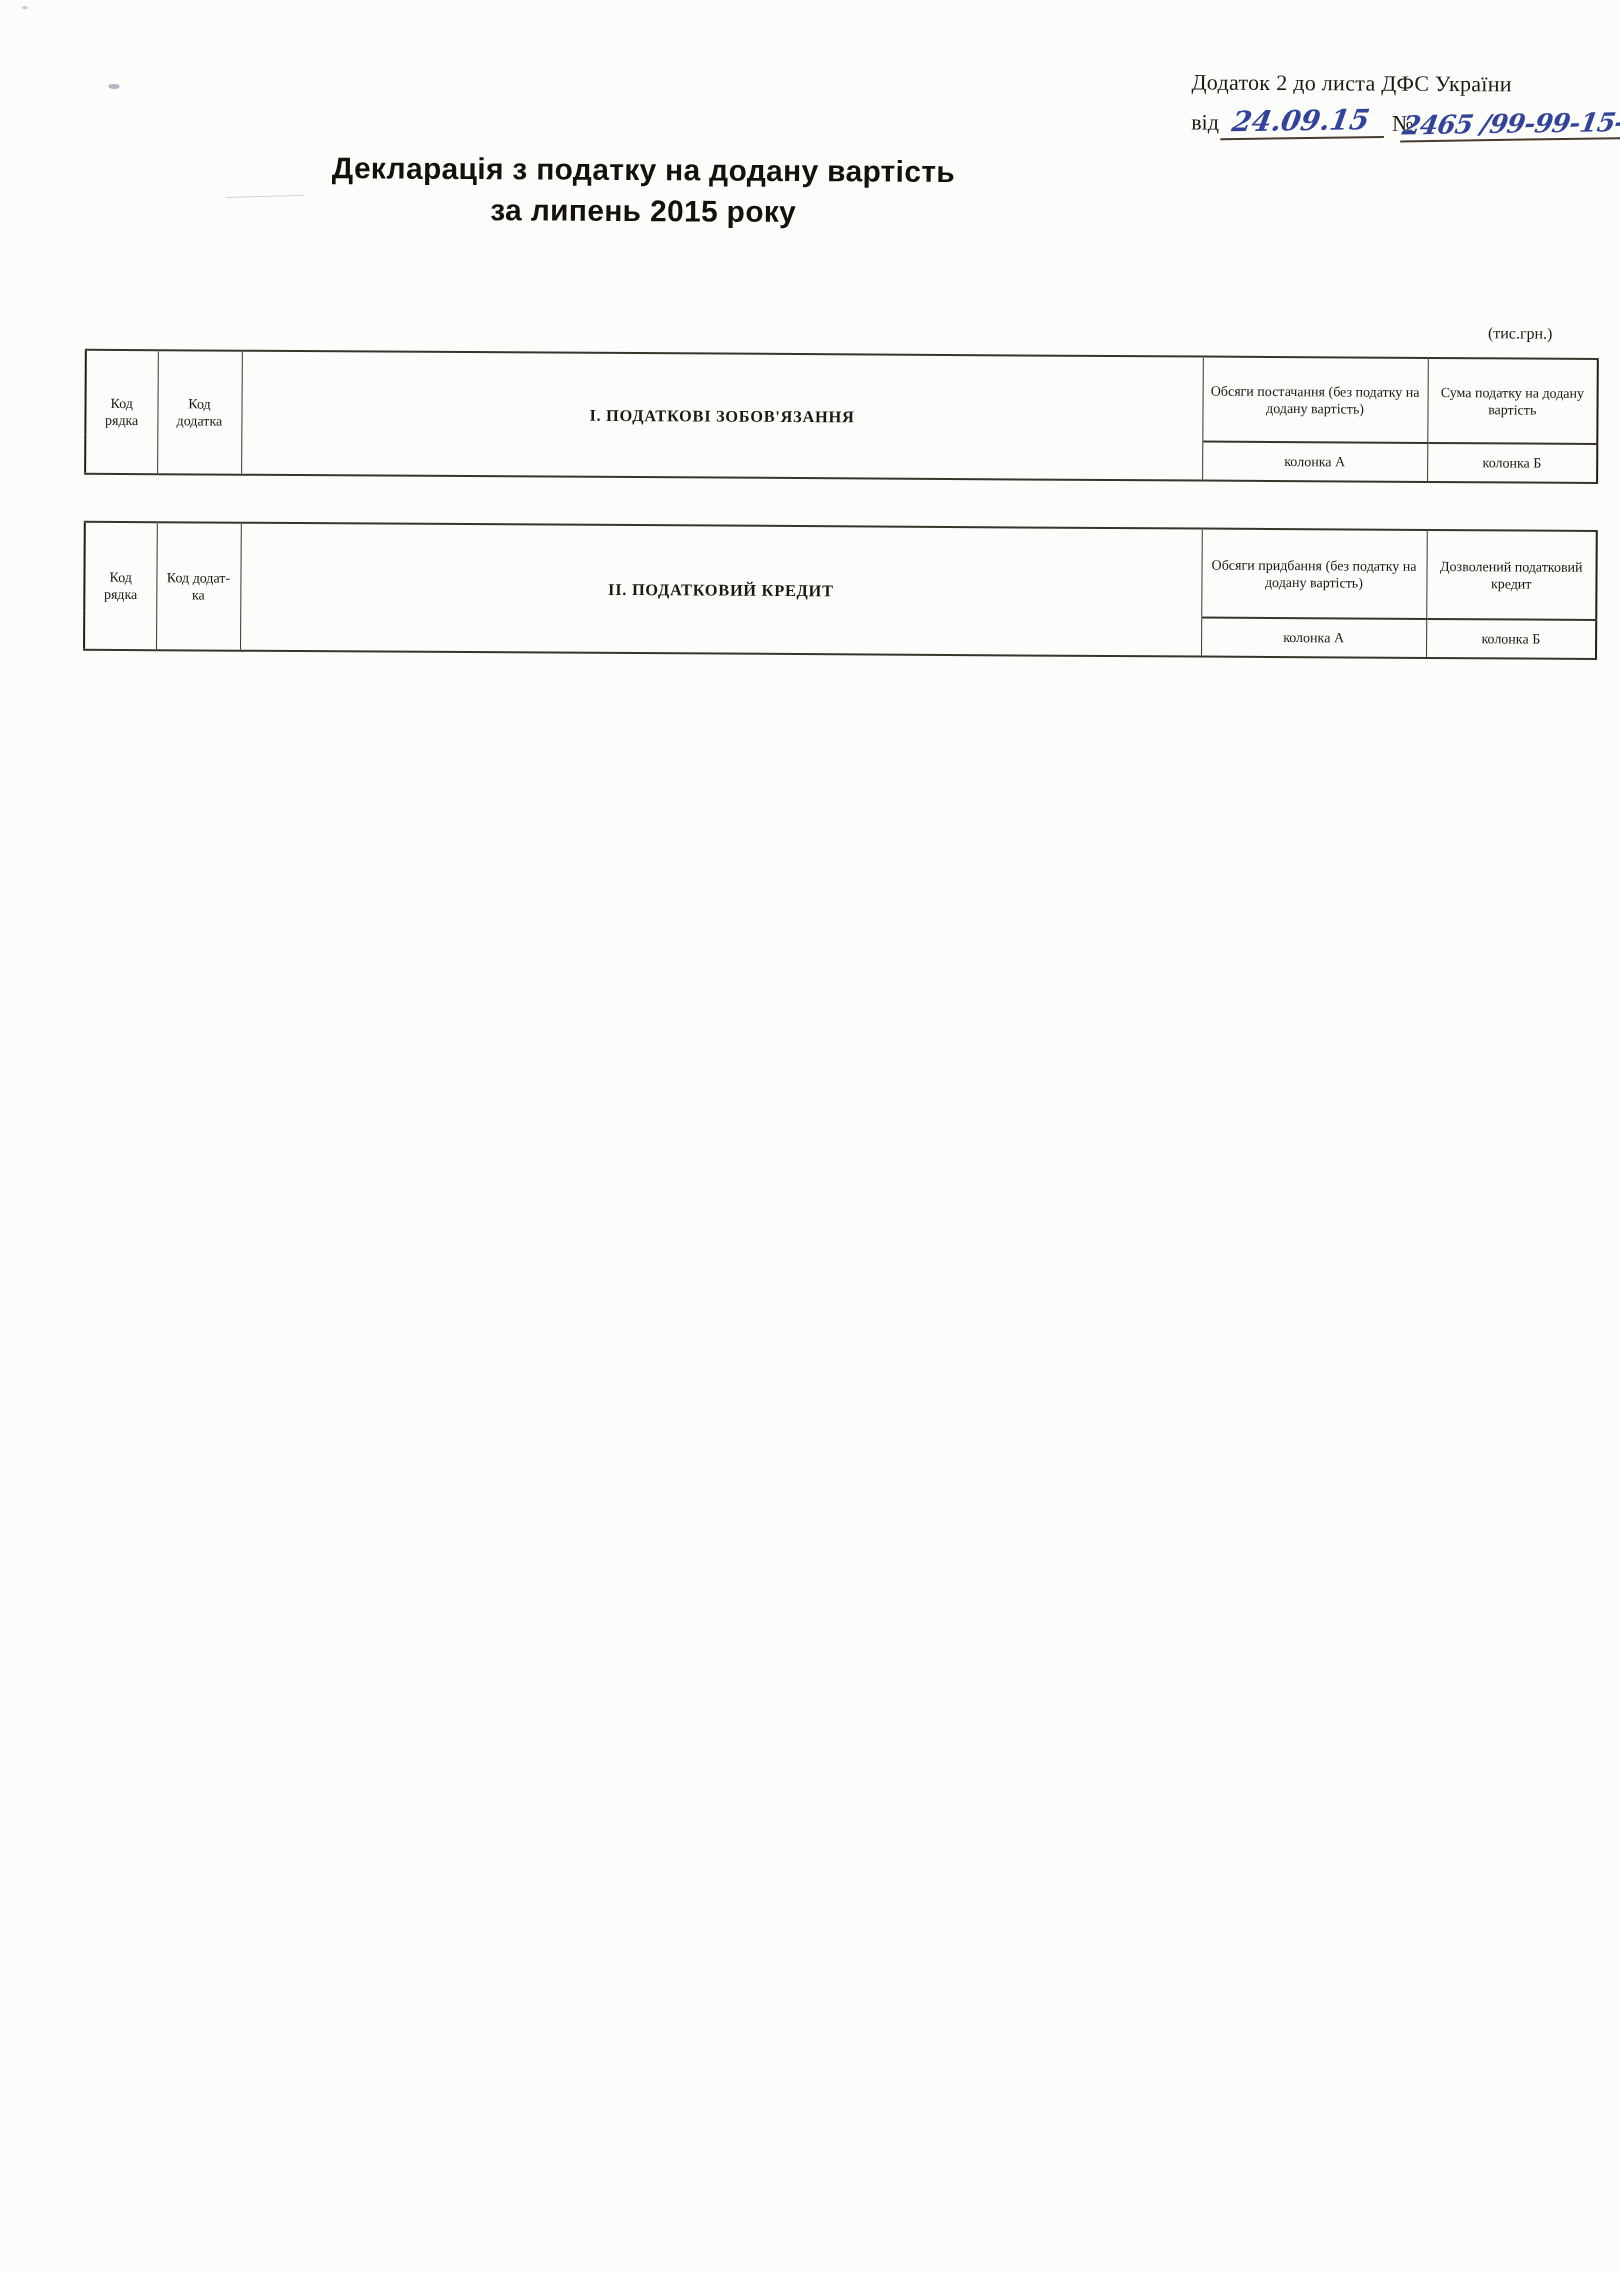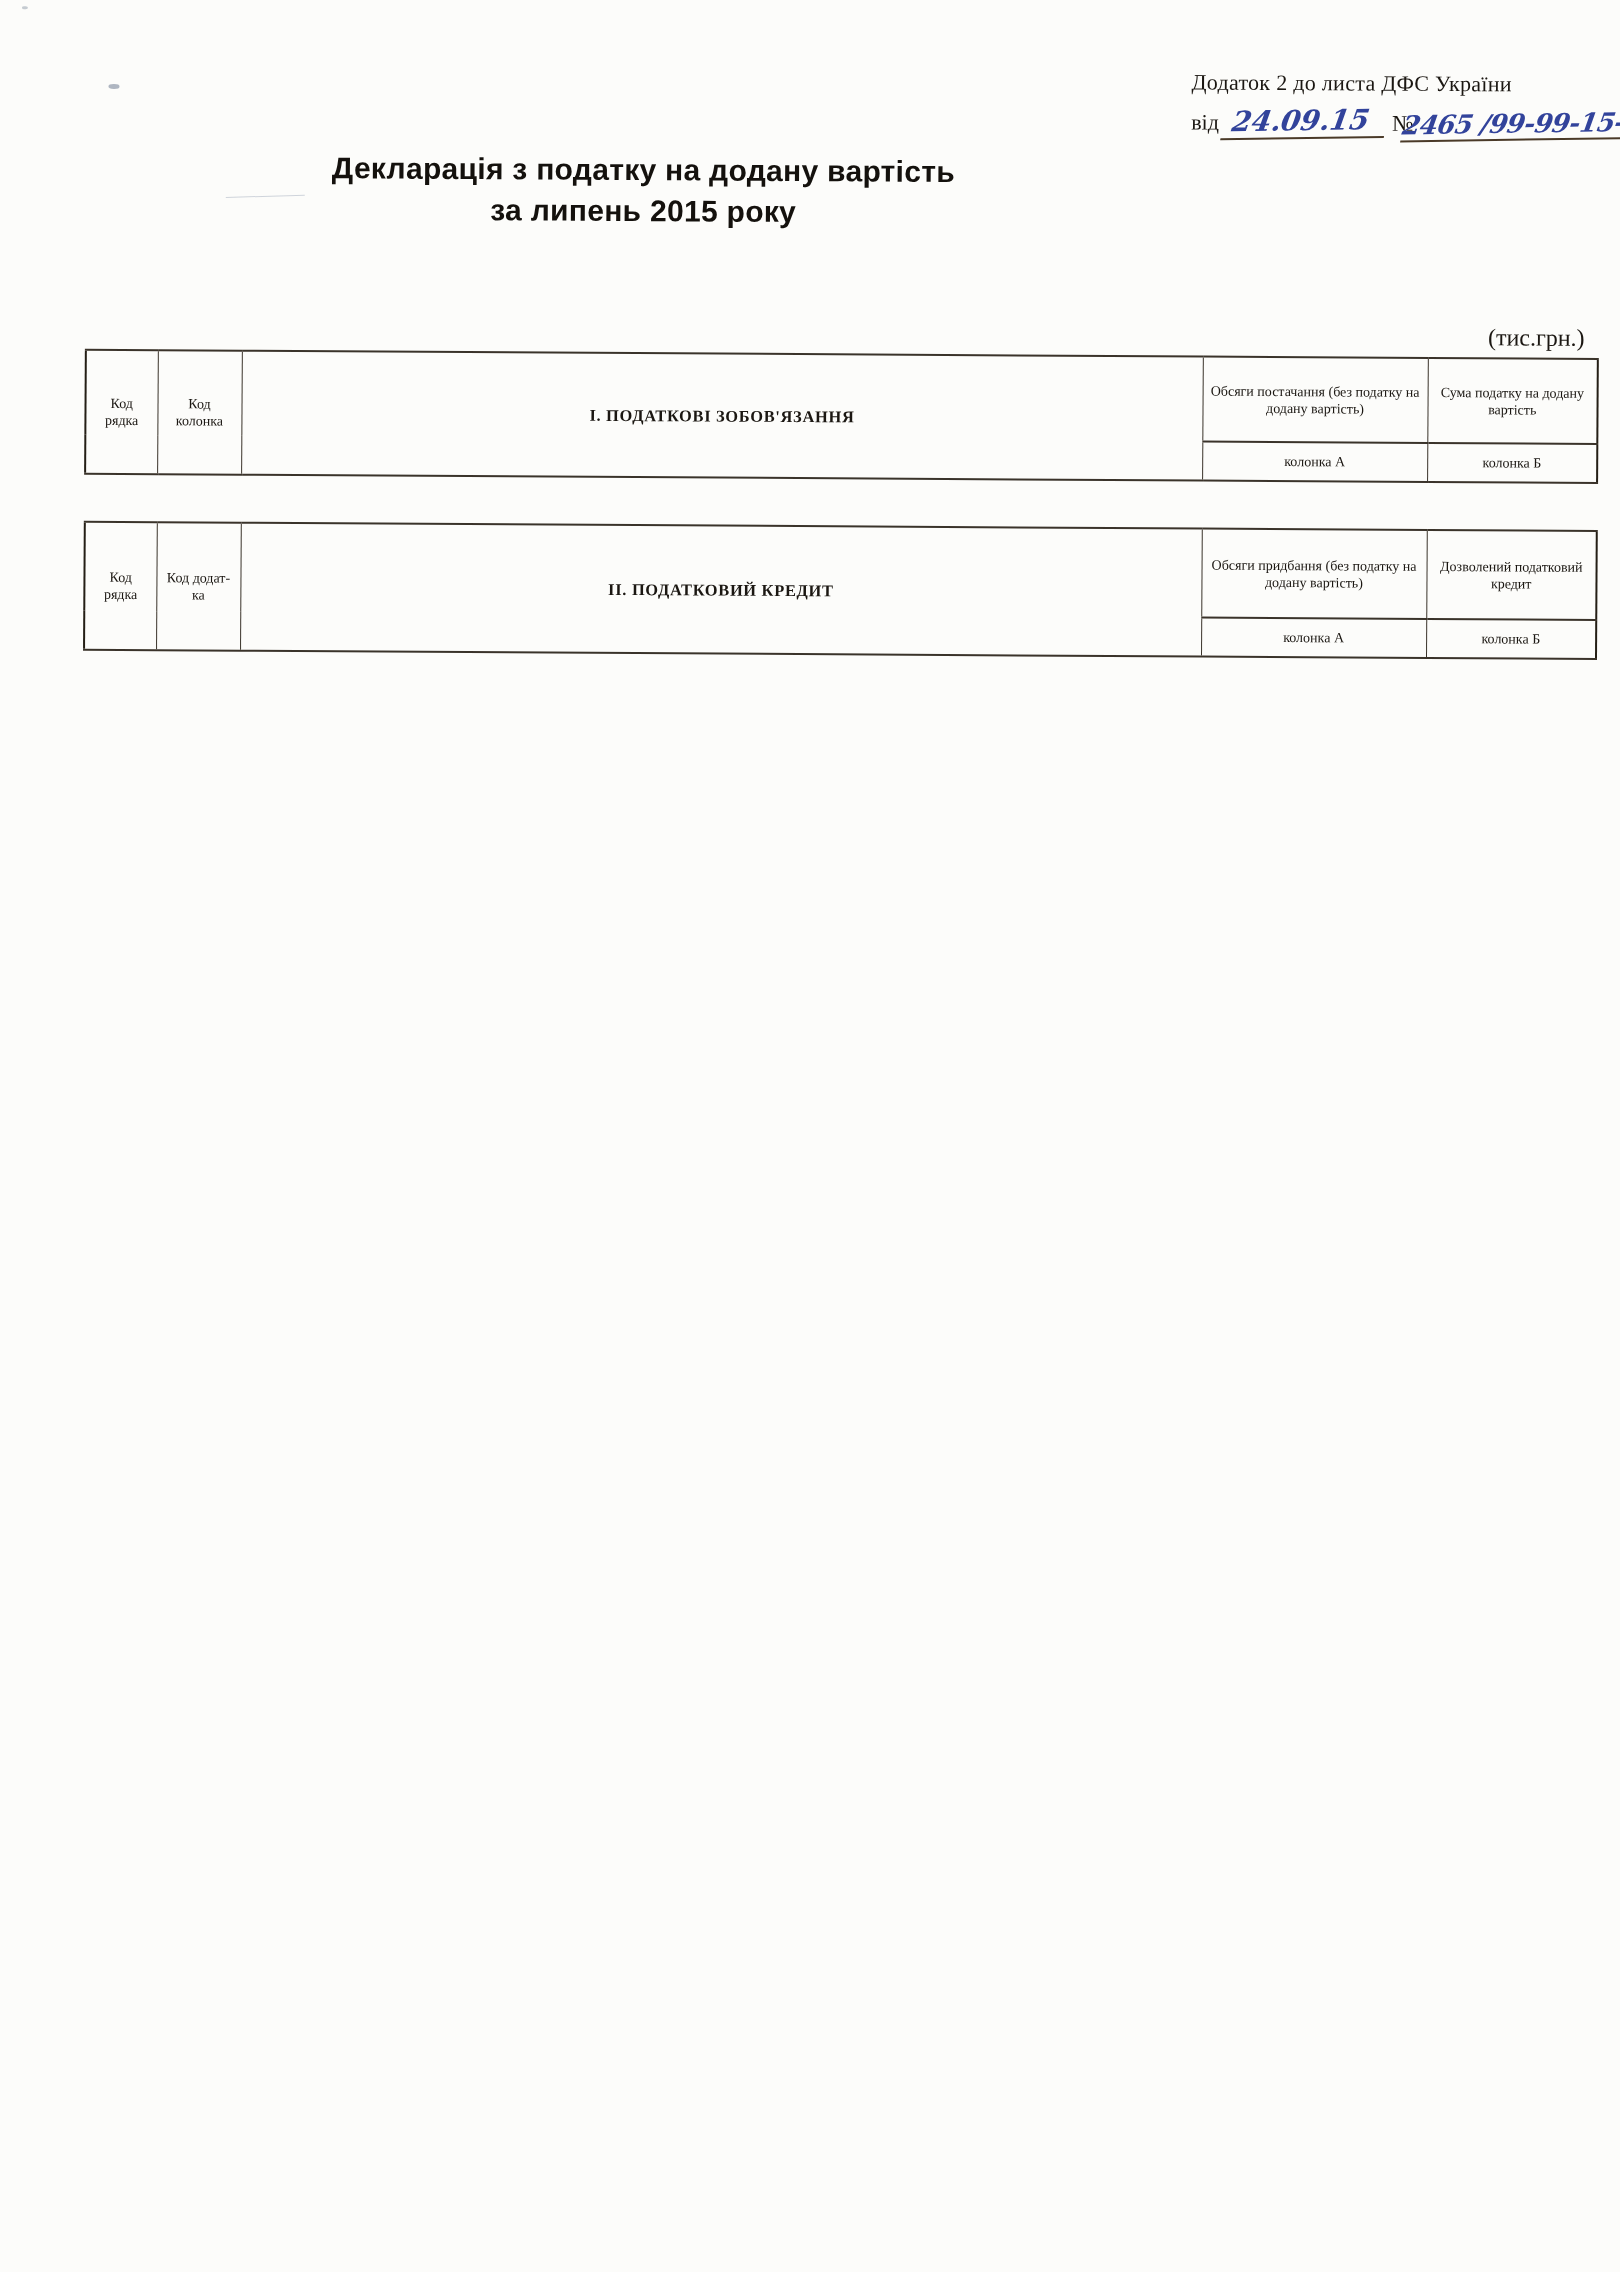"(тис.грн.)" .units { font-size: 24px -> 16px }
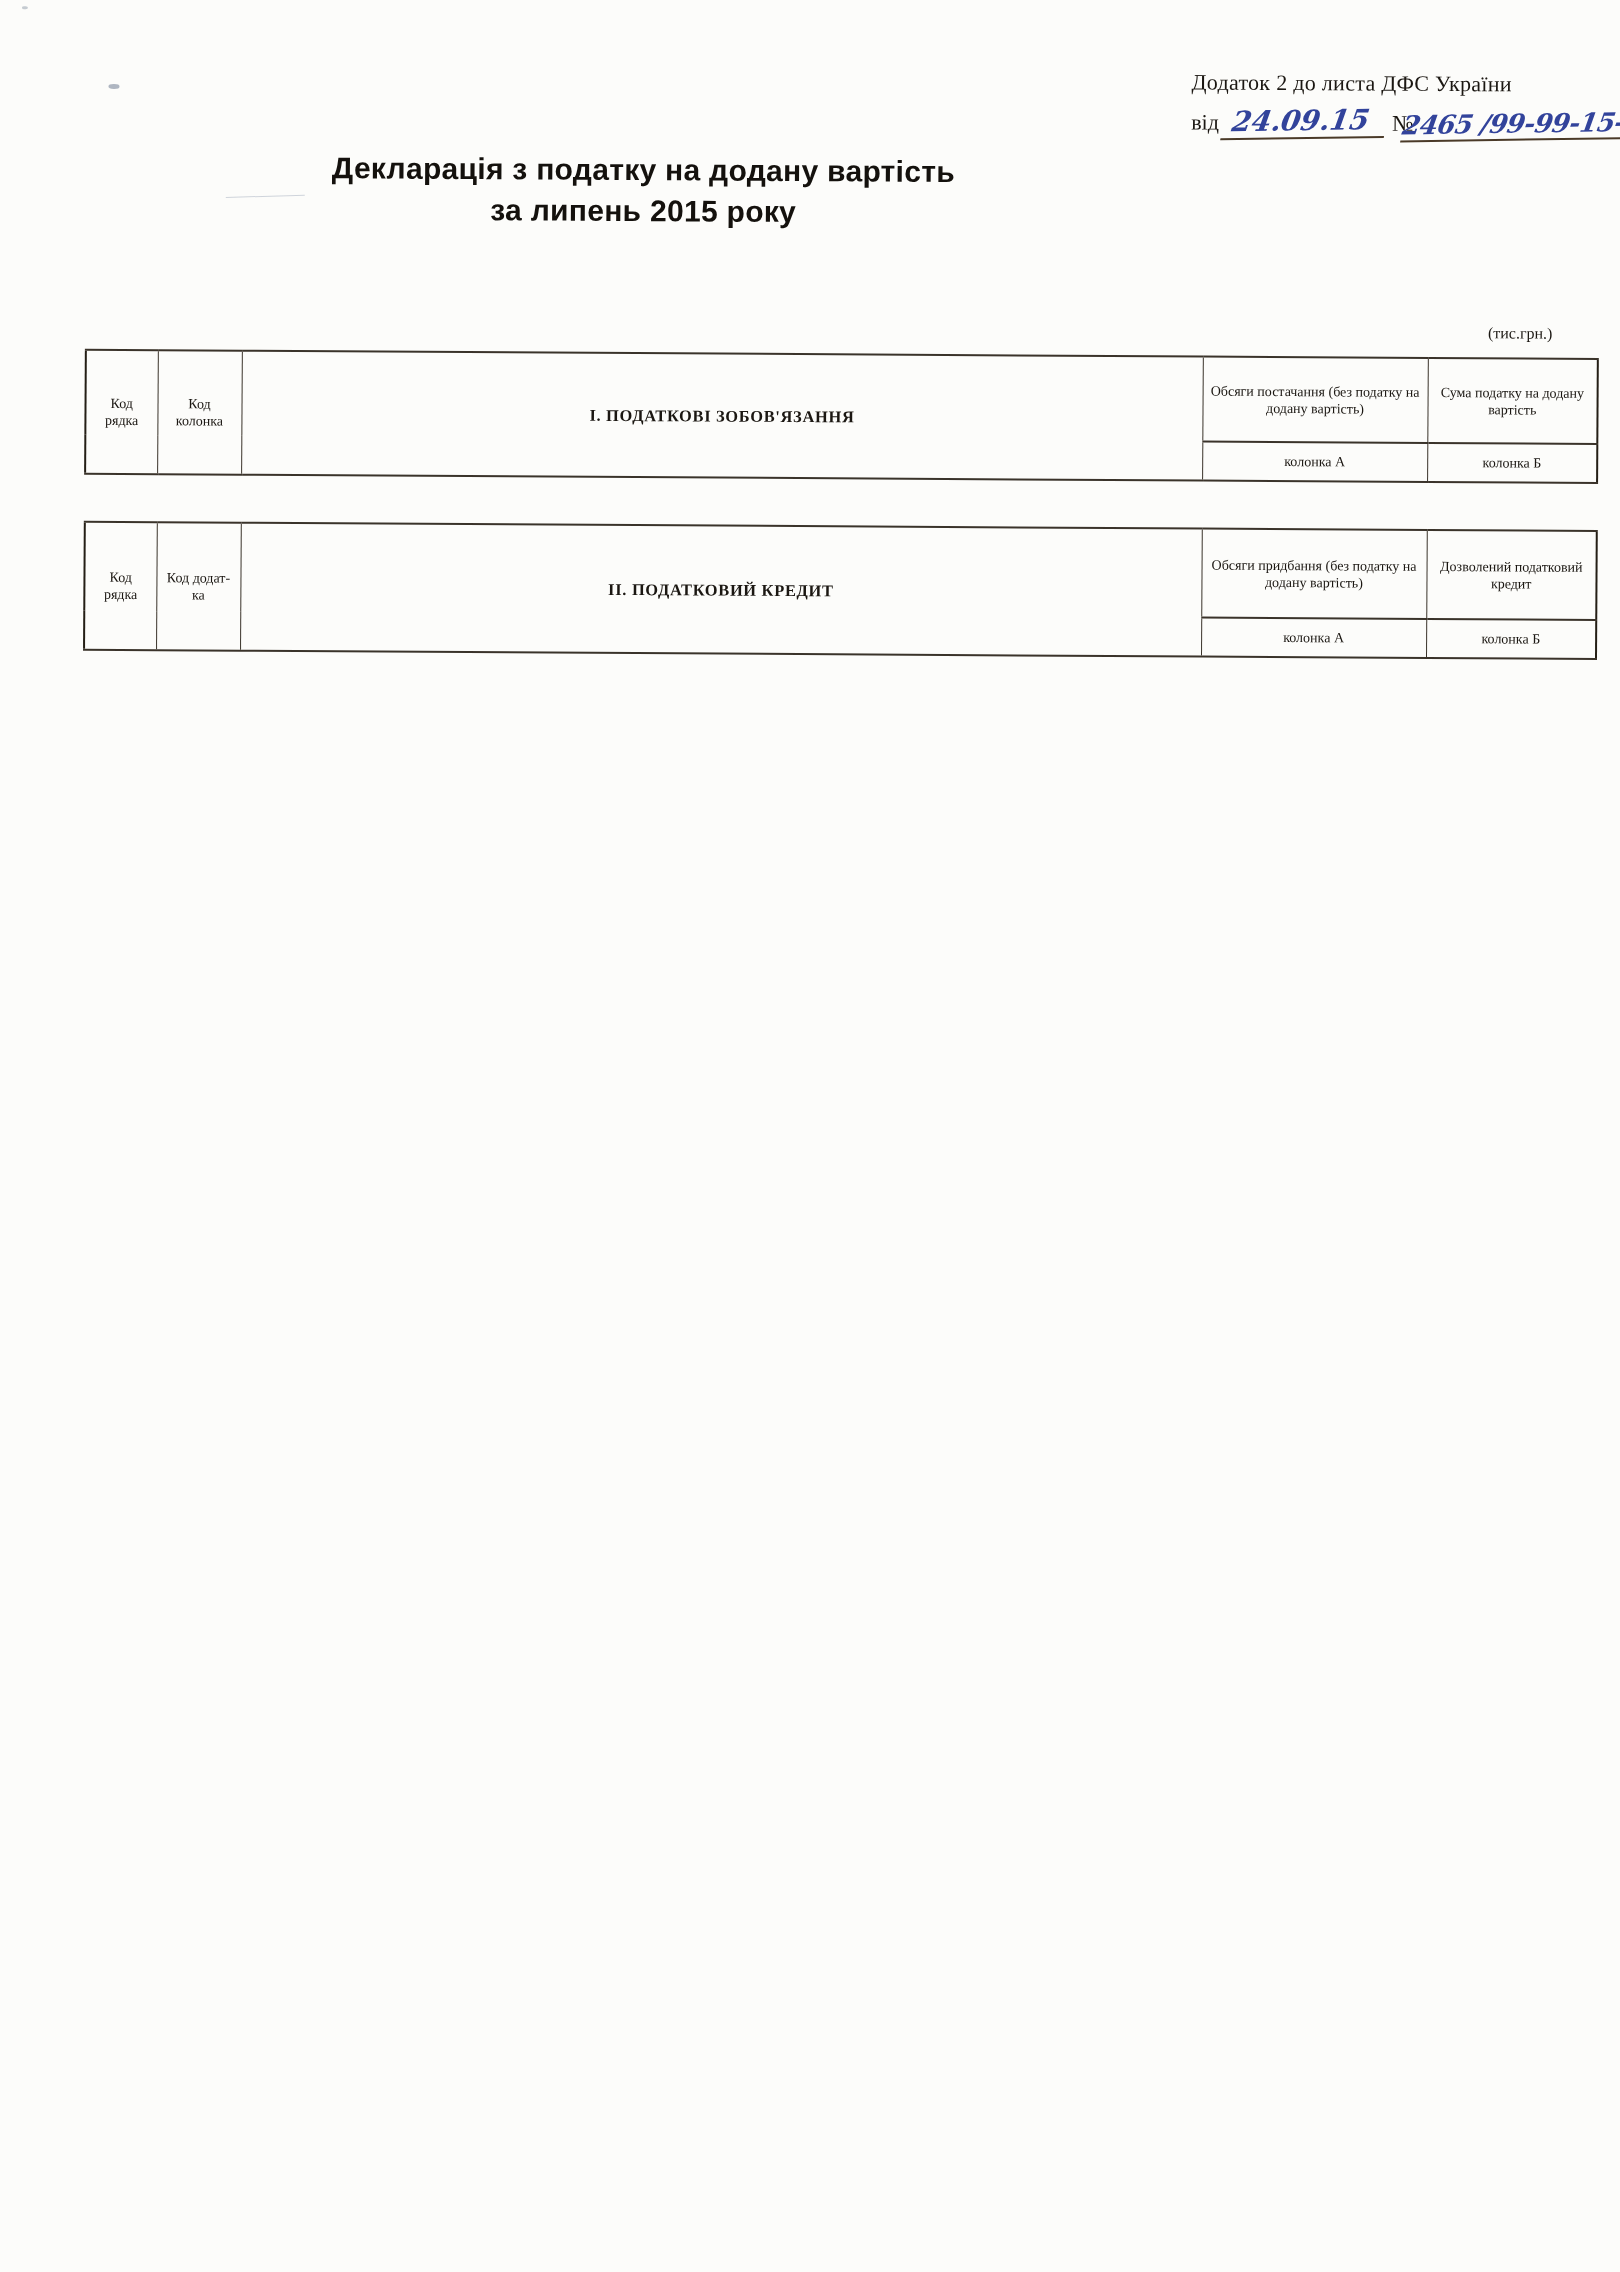"Код колонка" td { text: колонка -> додатка }
